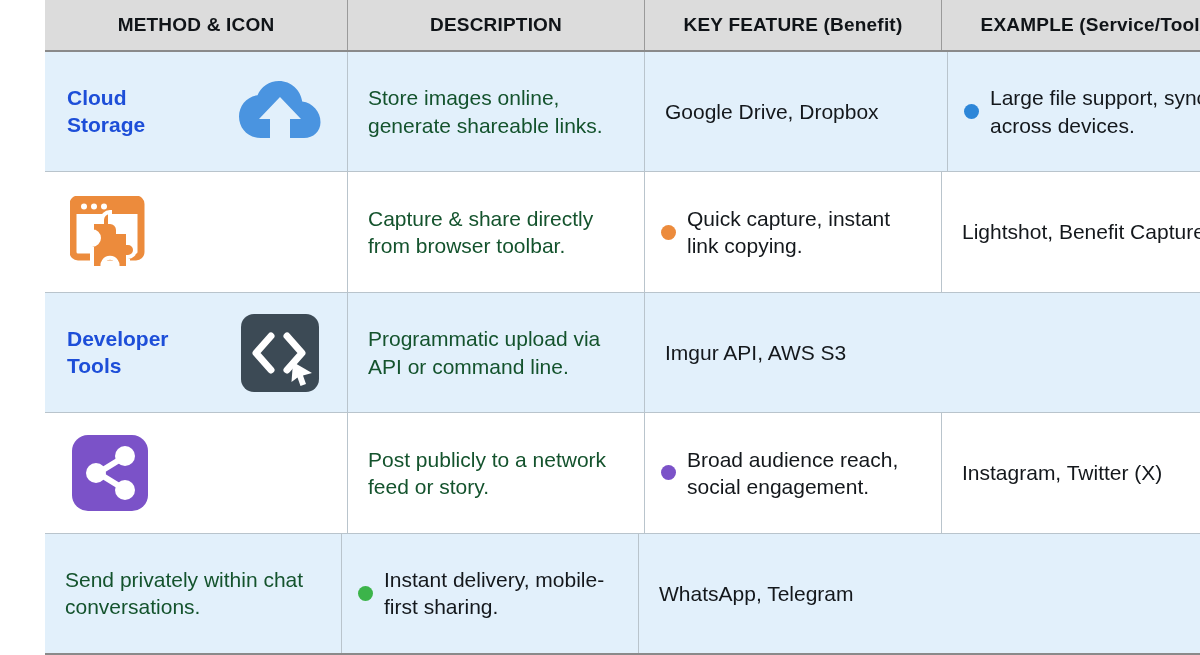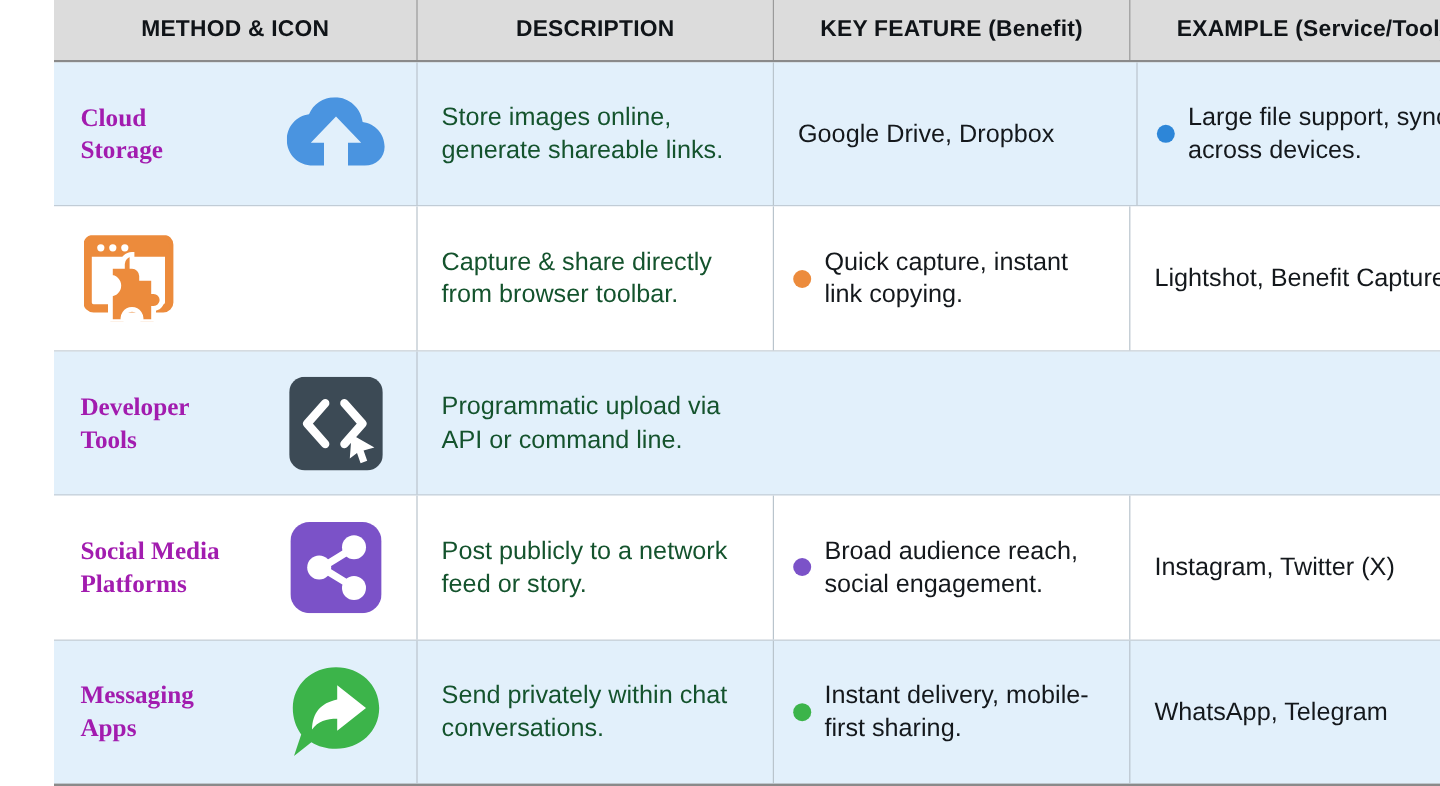"Cloud" .method-label { color: #a21caf -> #1d4ed8; font-family: Liberation Serif, serif -> none }
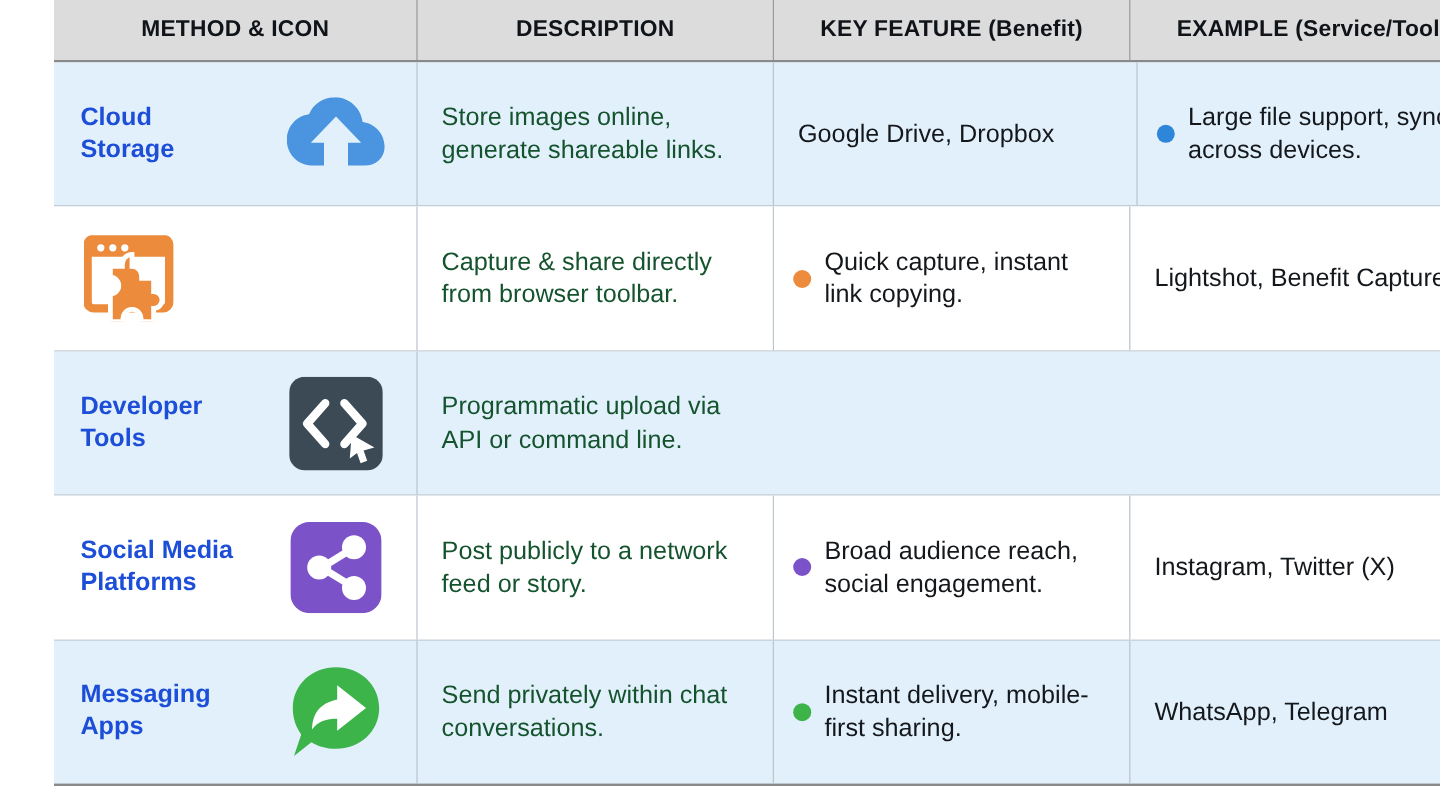"Imgur API, AWS S3" div.td { html: none -> <div> <span>Imgur API, AWS S3</span> </div> }
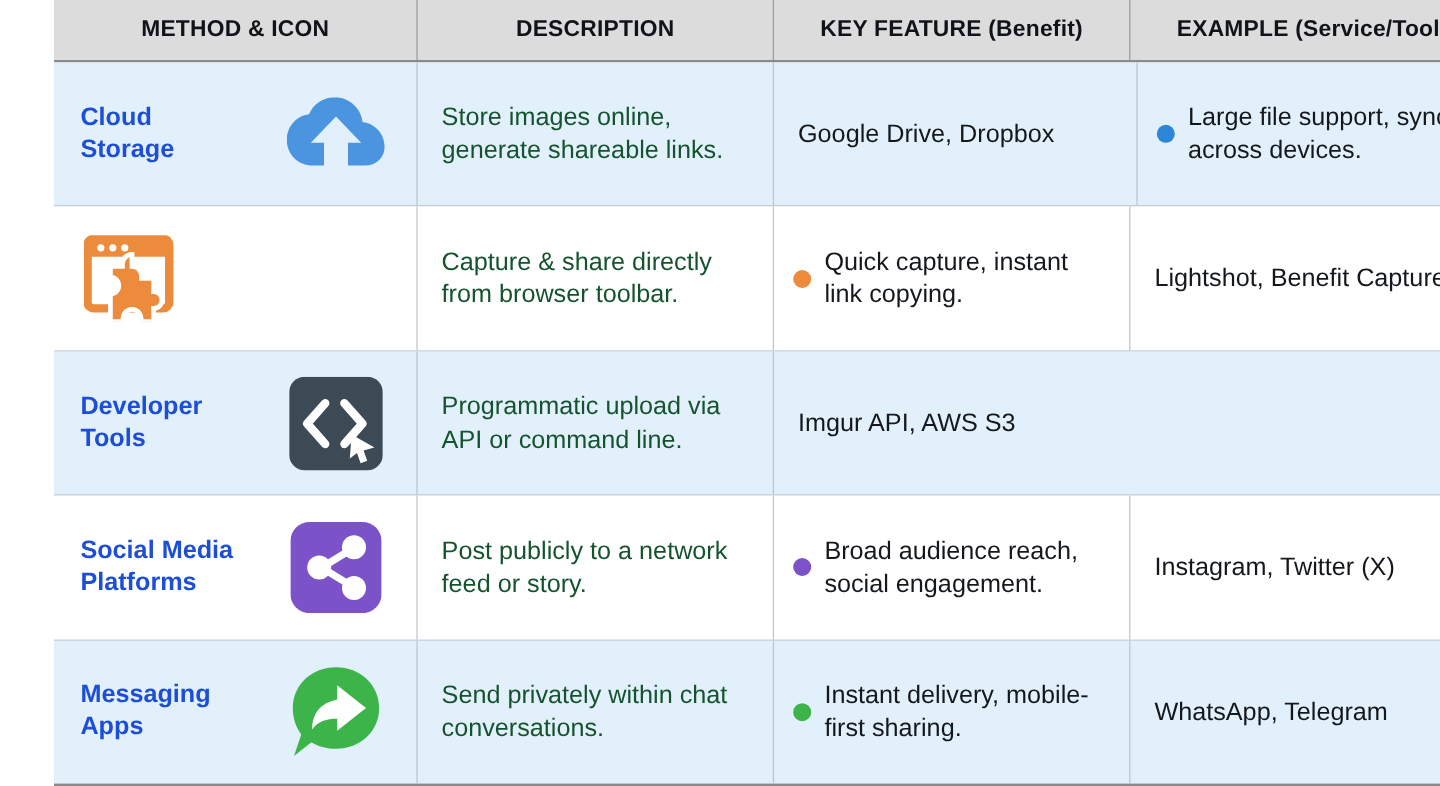"Social Media" span.method-label { html: <span>Social Media Platforms</span> -> none }
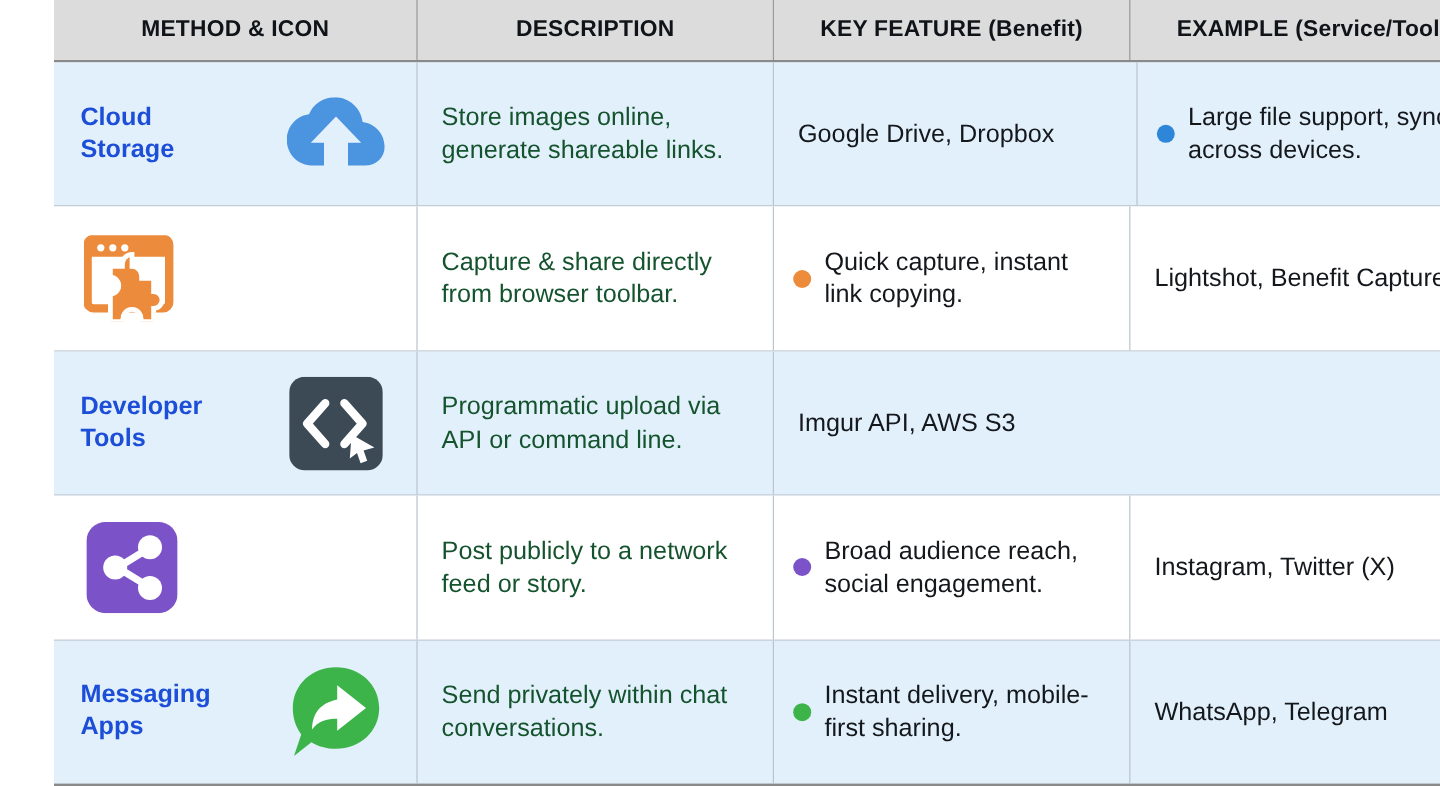"Messaging" div.td { html: <div> <span>Messaging Apps</span> <span> <svg> <path></path> <path></path> </svg> </span> </div> -> none }
